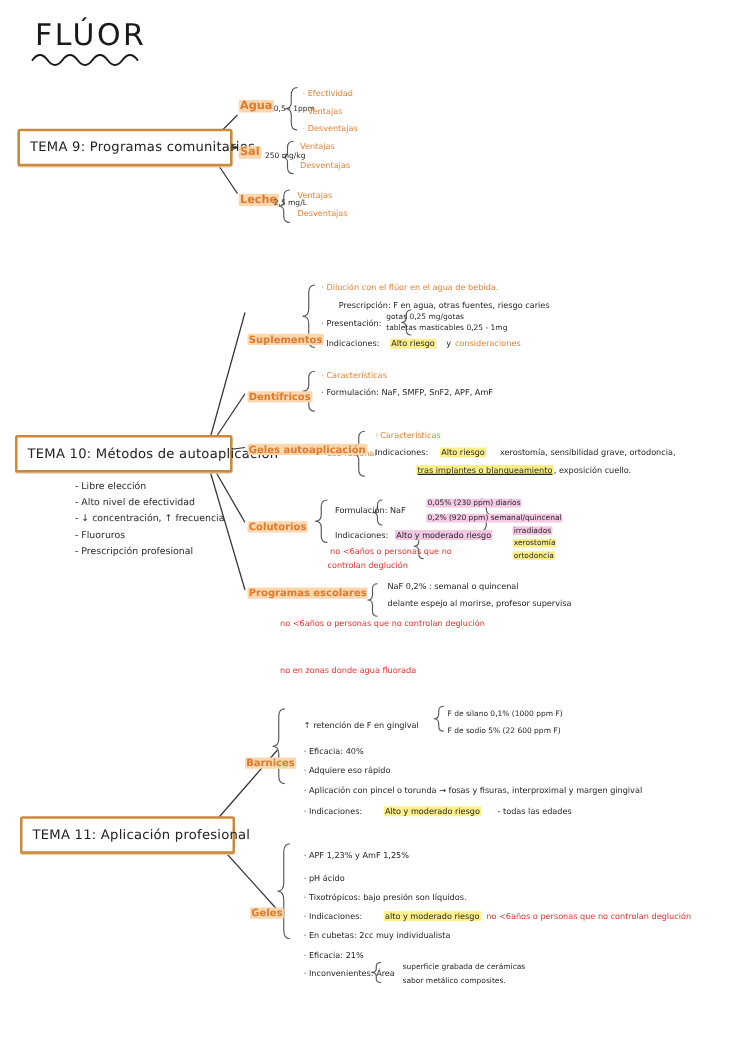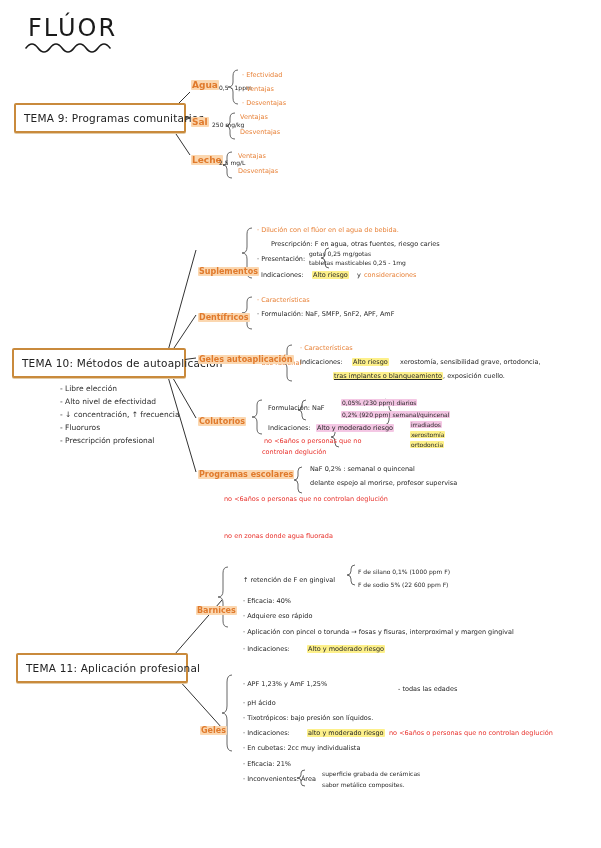"- todas las edades" div.lbl { margin-top: 40px -> none }
